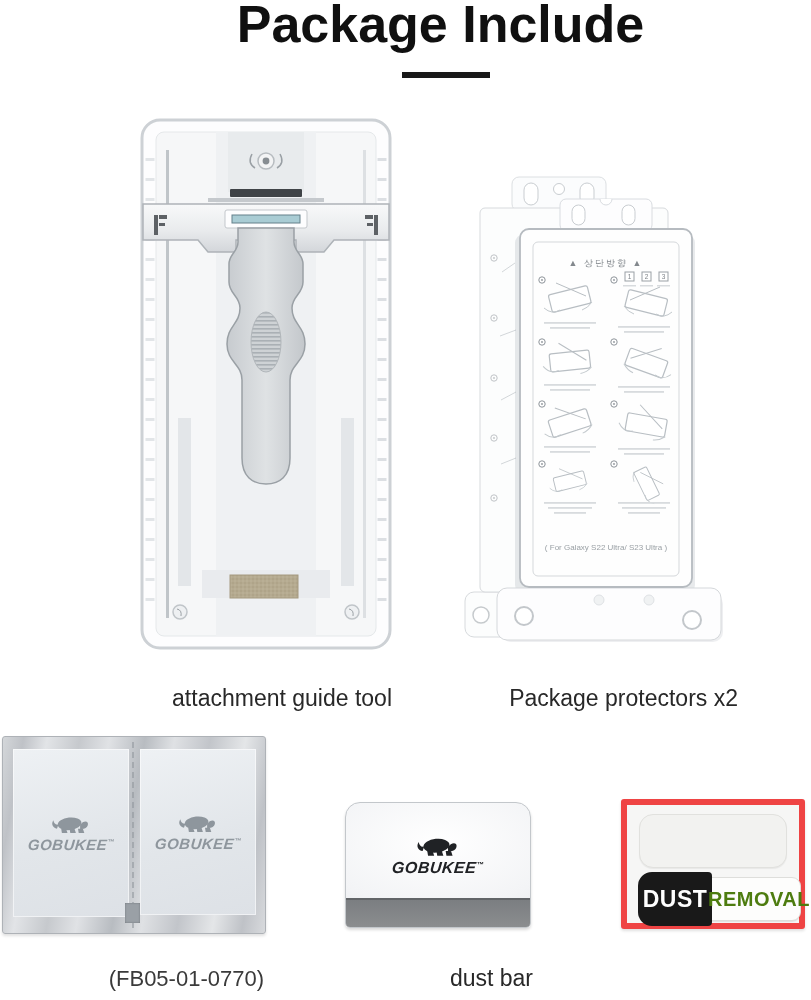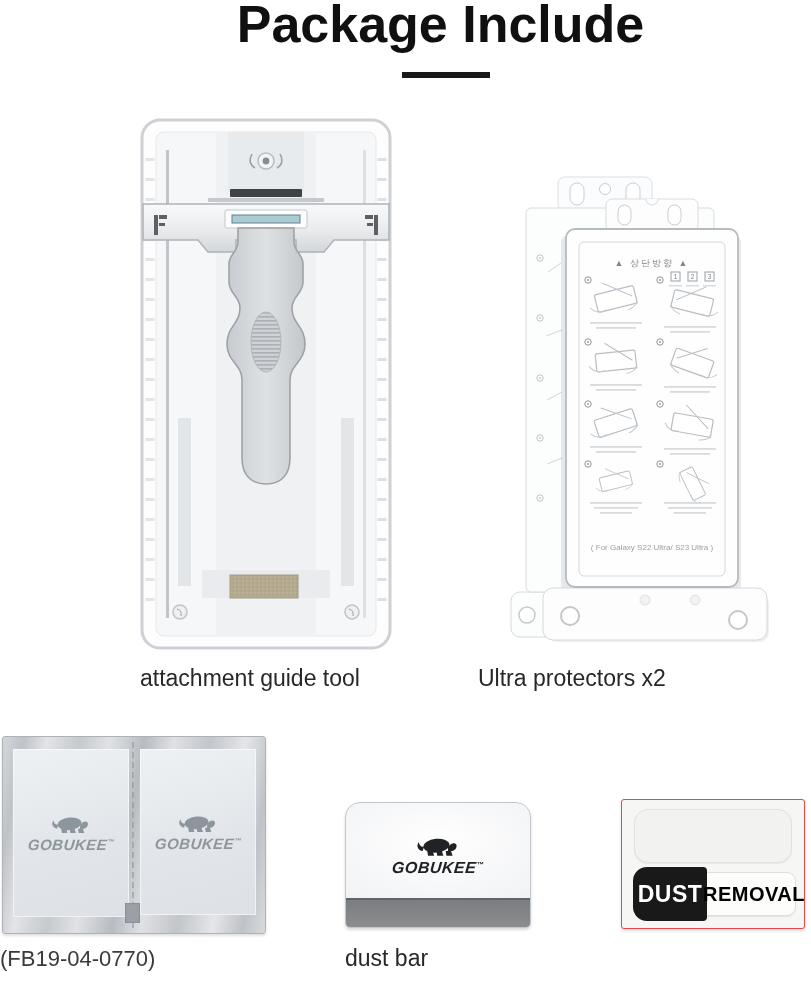"▲ 상단방향 ▲" .fig-prot { left: 510px -> 464px }
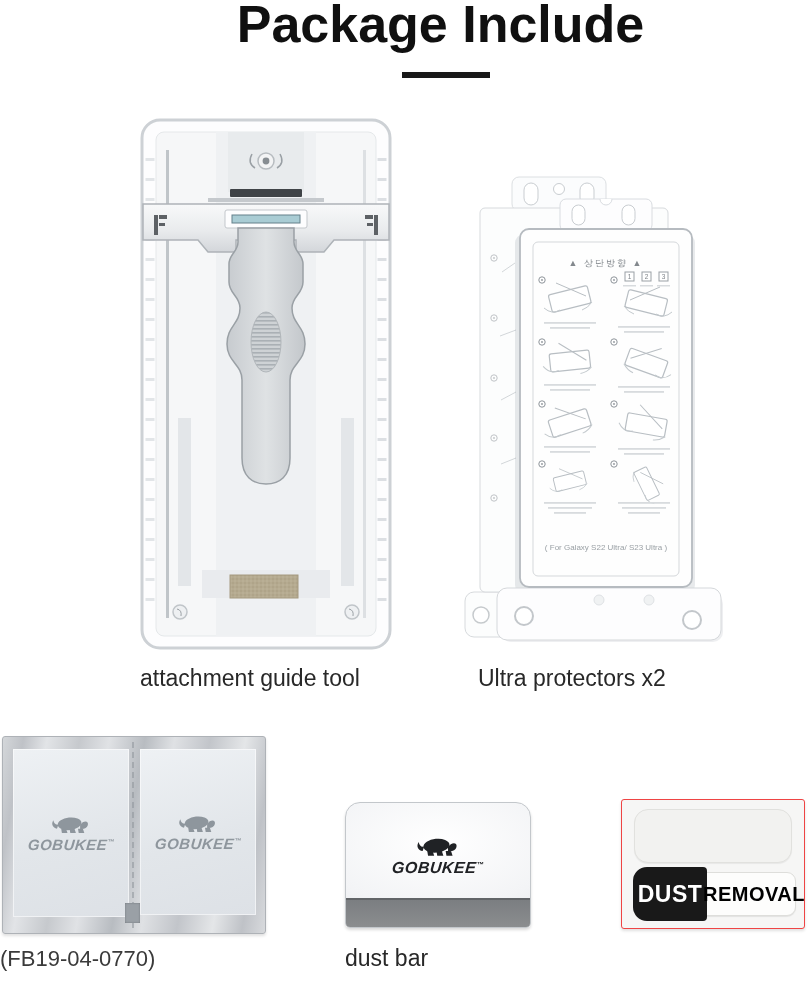"attachment guide tool" .caption { margin-top: none -> 20px; text-align: left -> right }
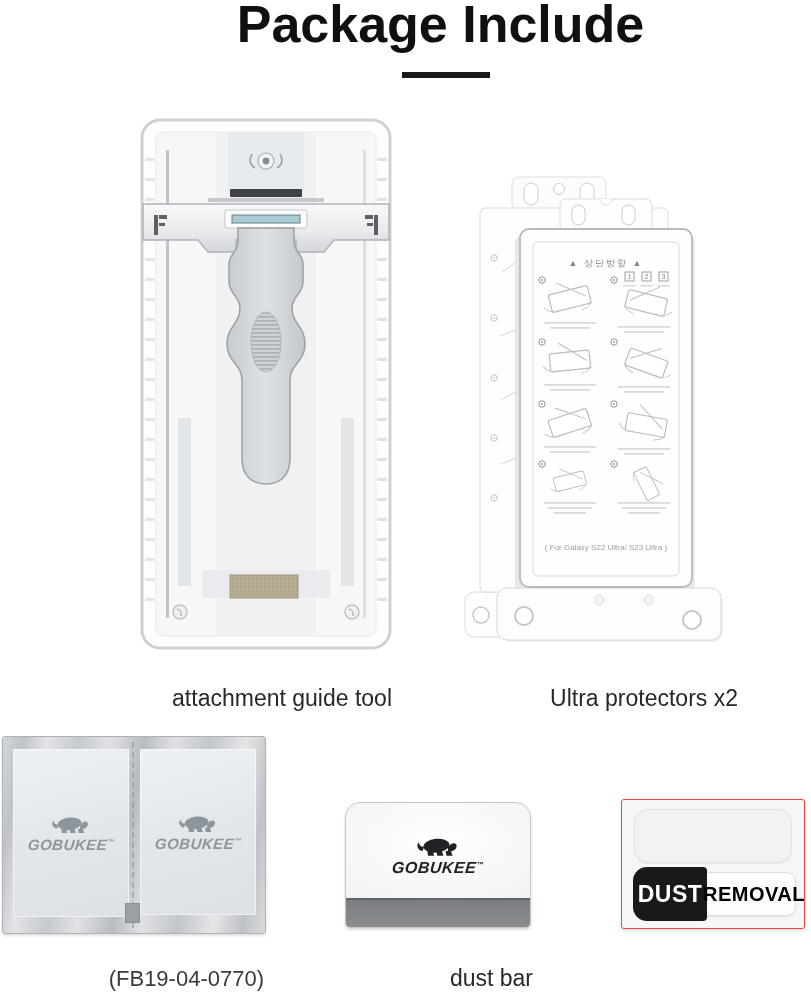"Ultra protectors x2" div.caption { text: Ultra -> Package }
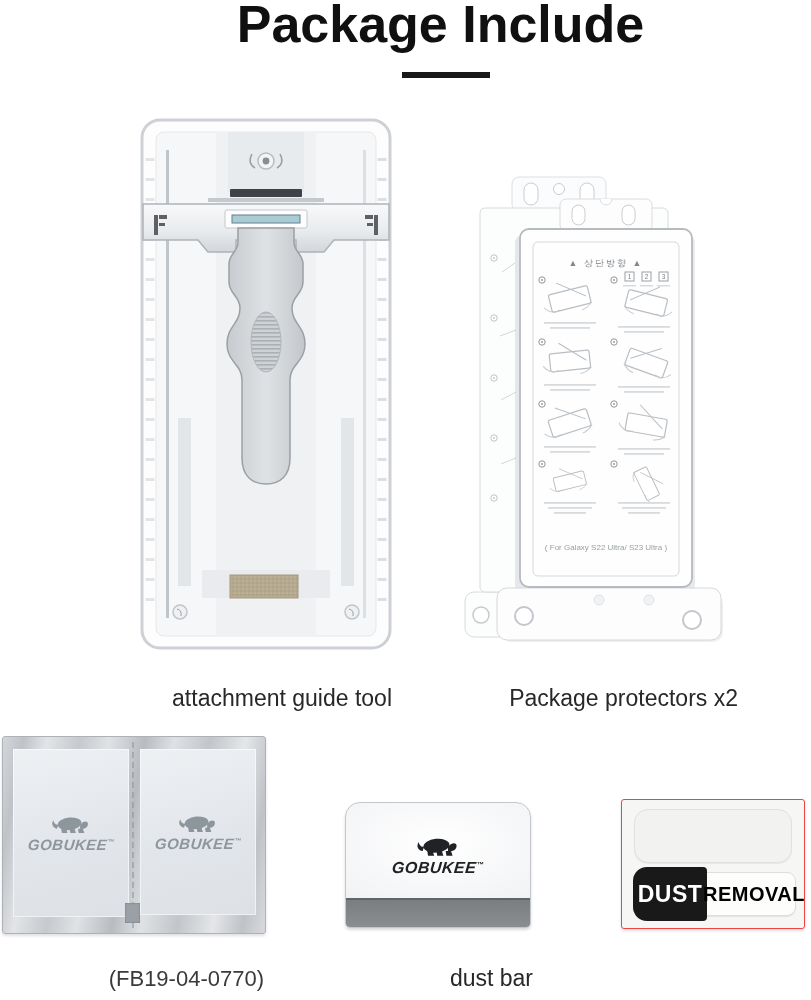"DUST" .dust { border: 1px solid #ef4444 -> 6px solid #ef4444 }
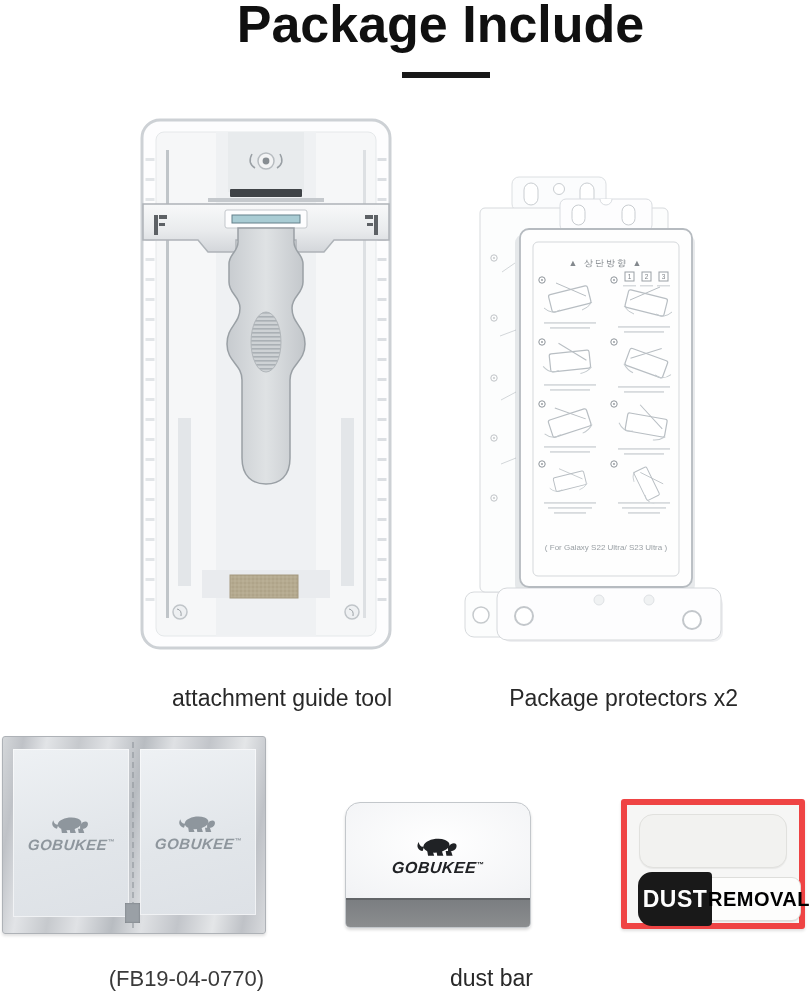"REMOVAL" .dust-removal { color: #000000 -> #4d7c0f }
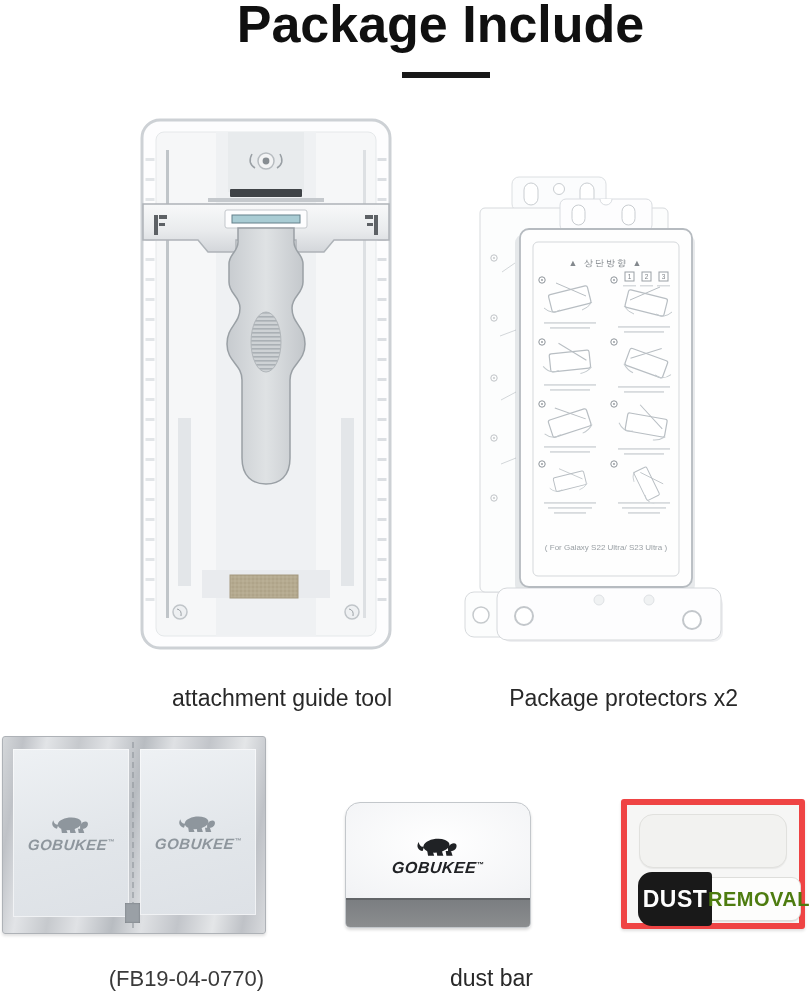"(FB19-04-0770)" div.code { text: FB19-04-0770 -> FB05-01-0770 }
